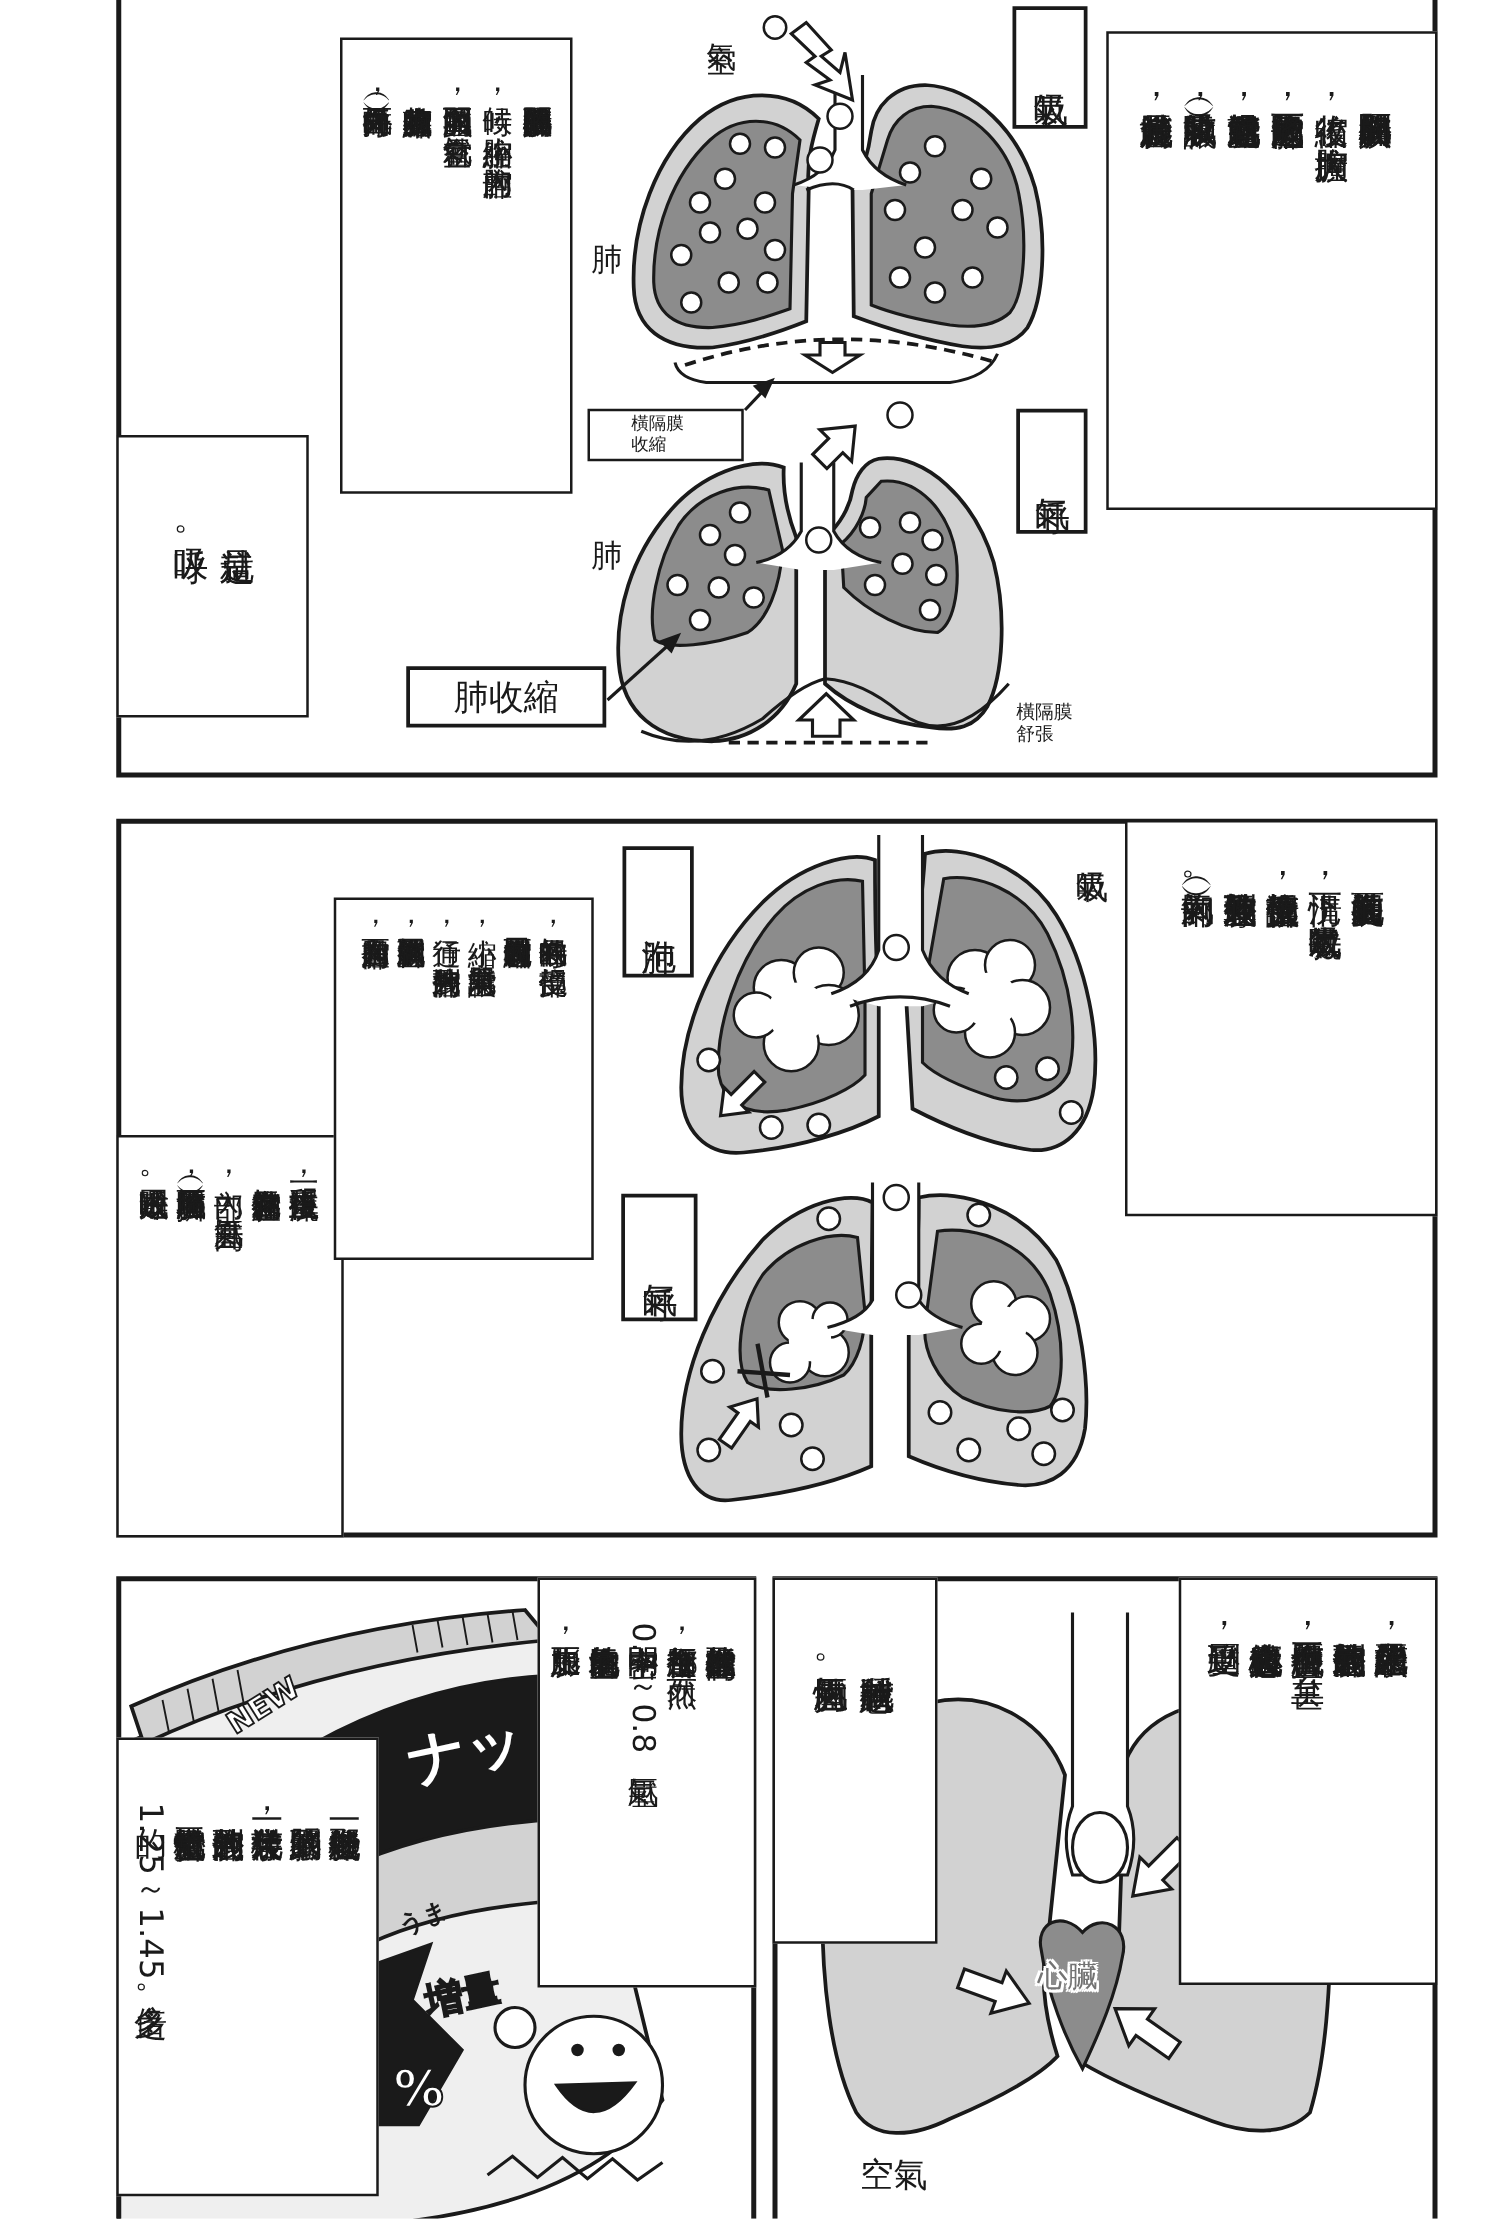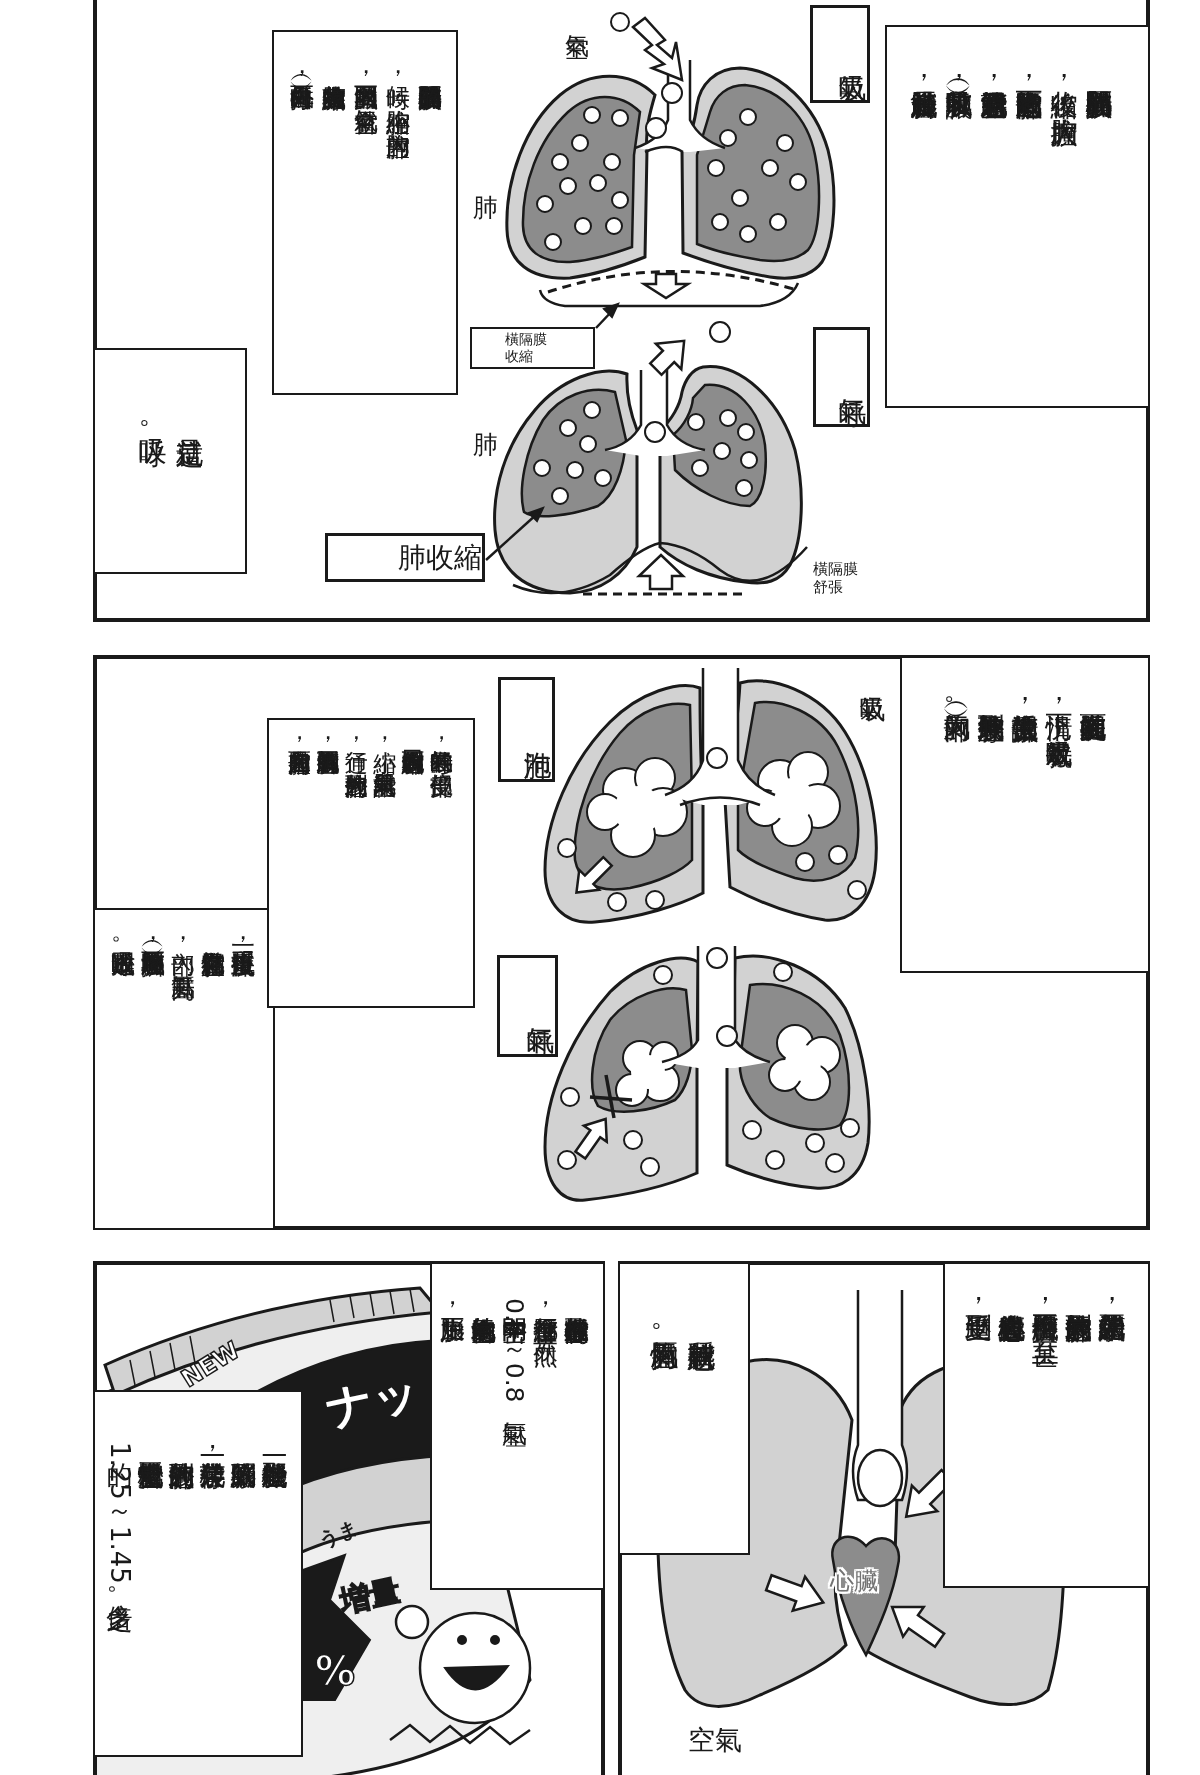"肺收縮" .lbox { justify-content: flex-end -> center }
